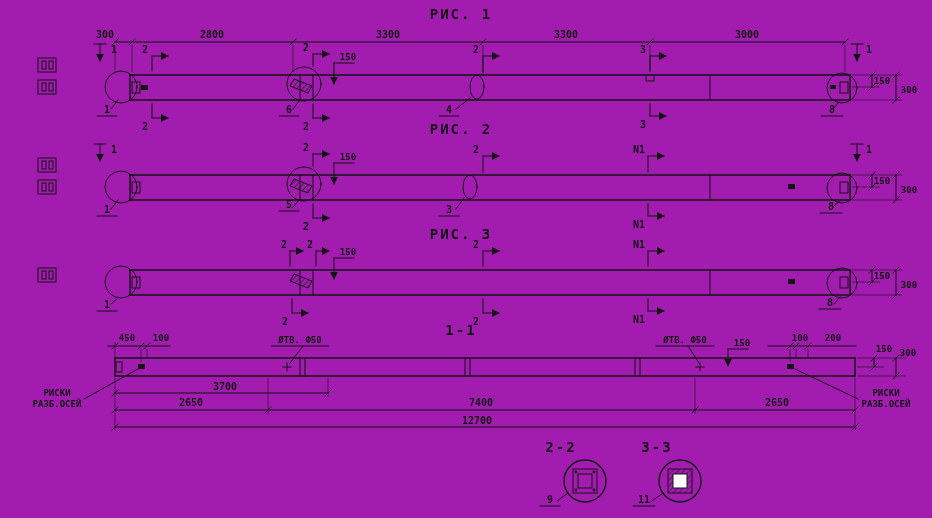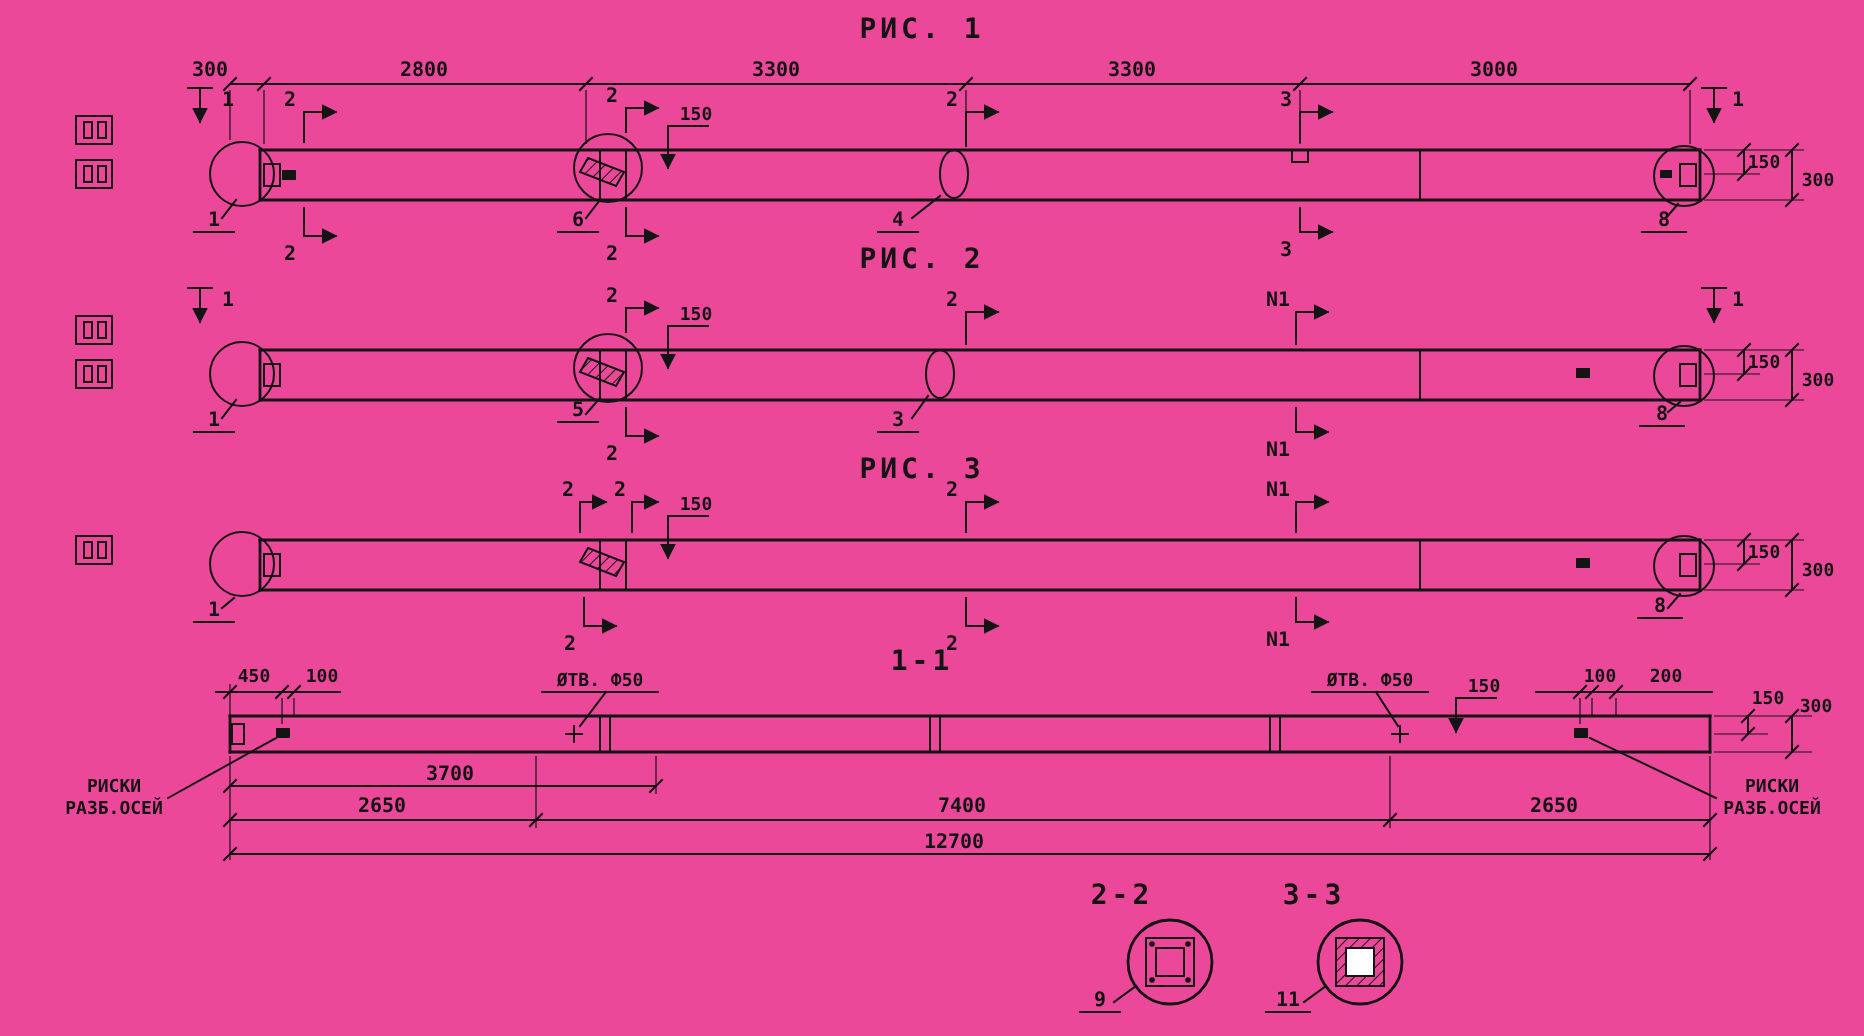"РИС. 1" .wrap { background: #ec4899 -> #a21caf }
